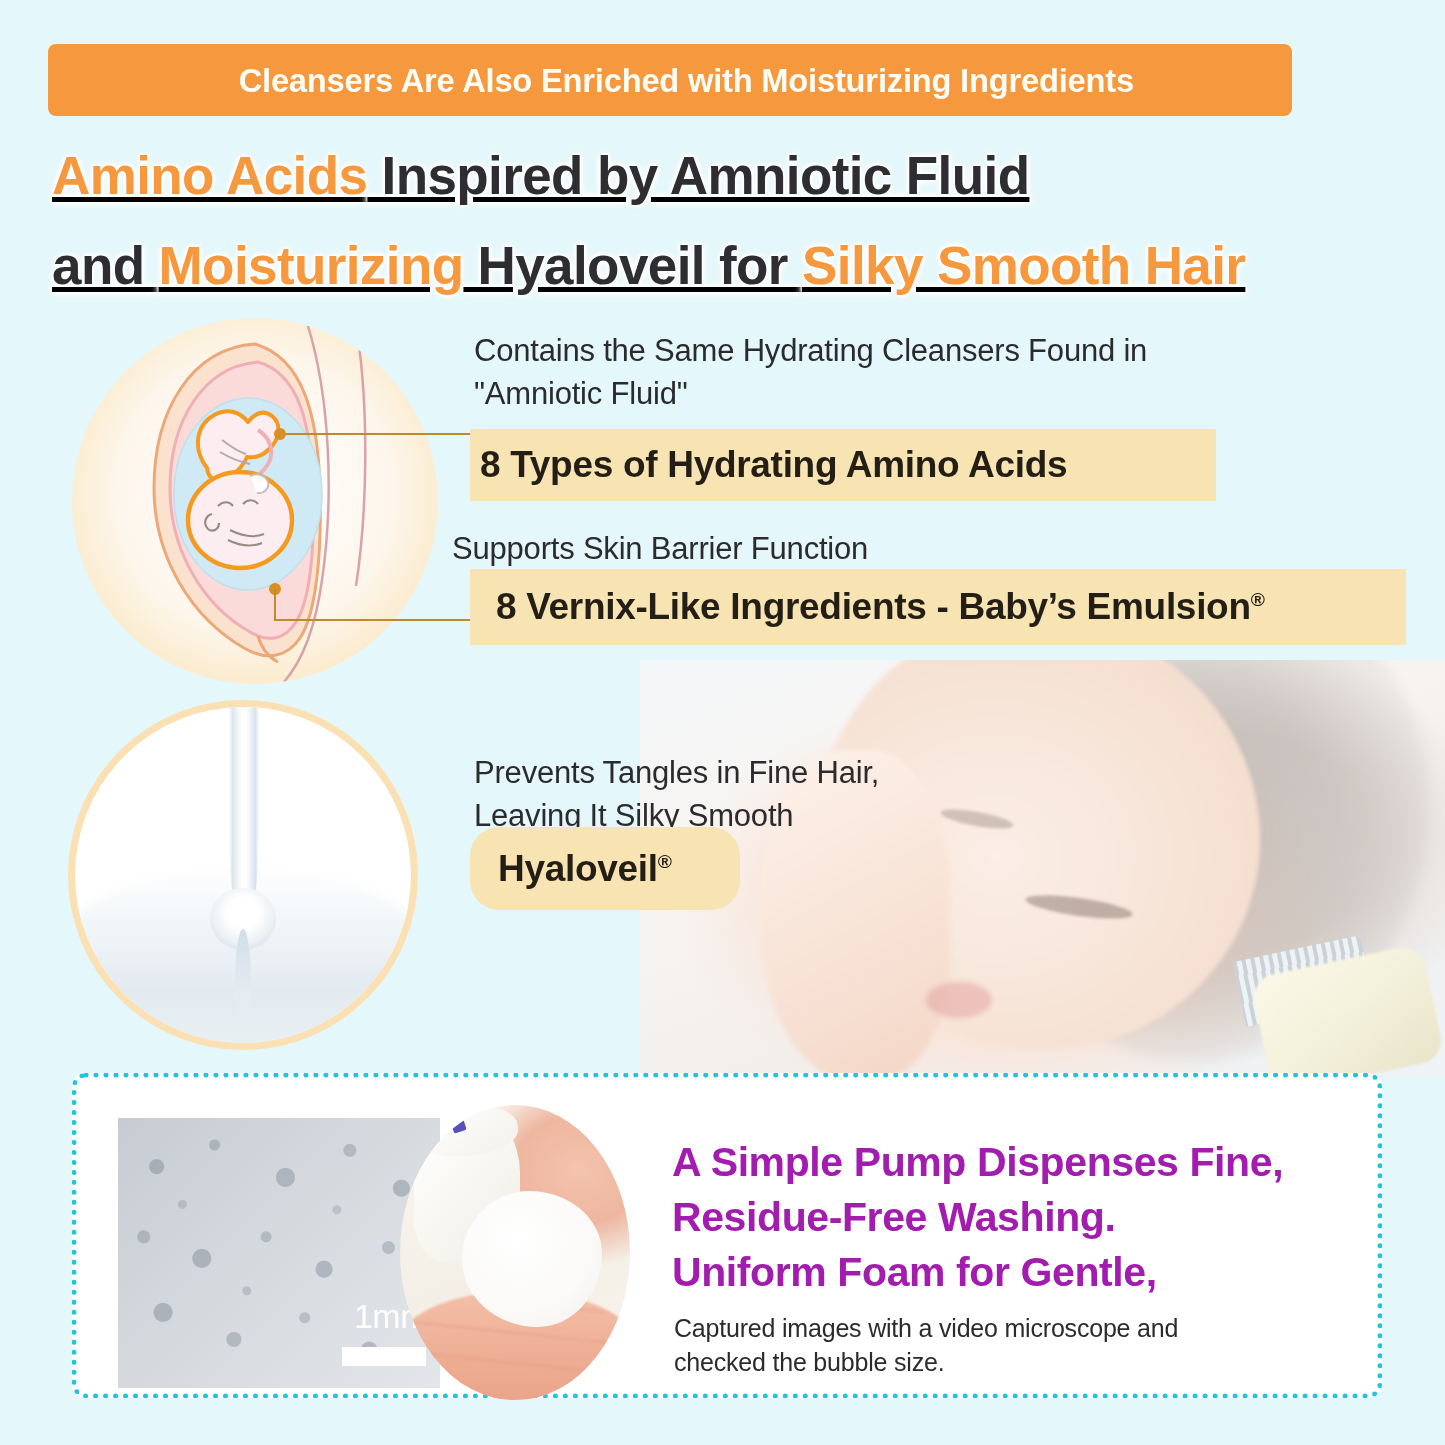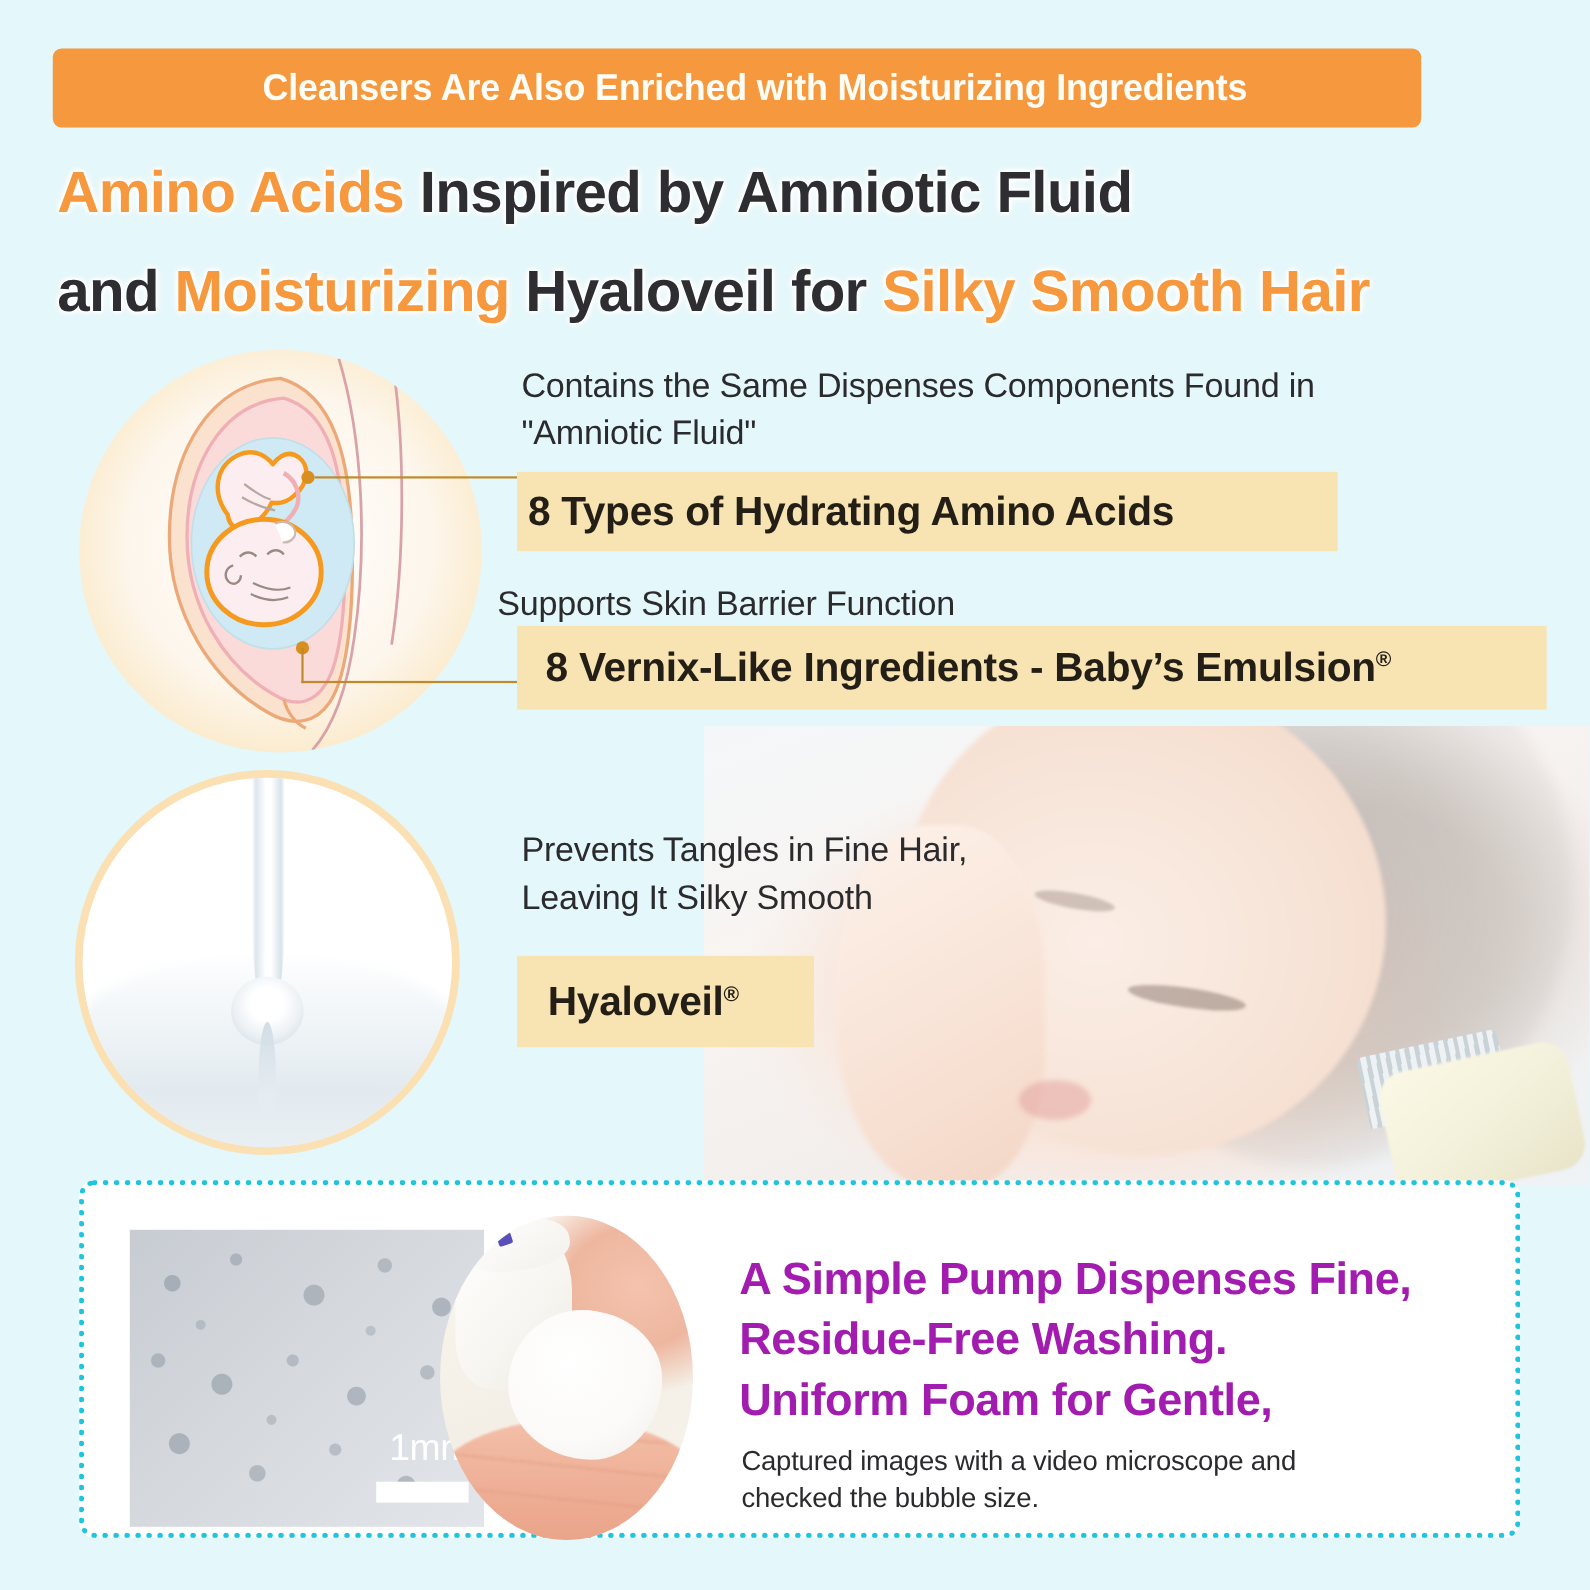"Amino Acids Inspired by Amniotic" .headline-line { text-decoration: none -> underline }
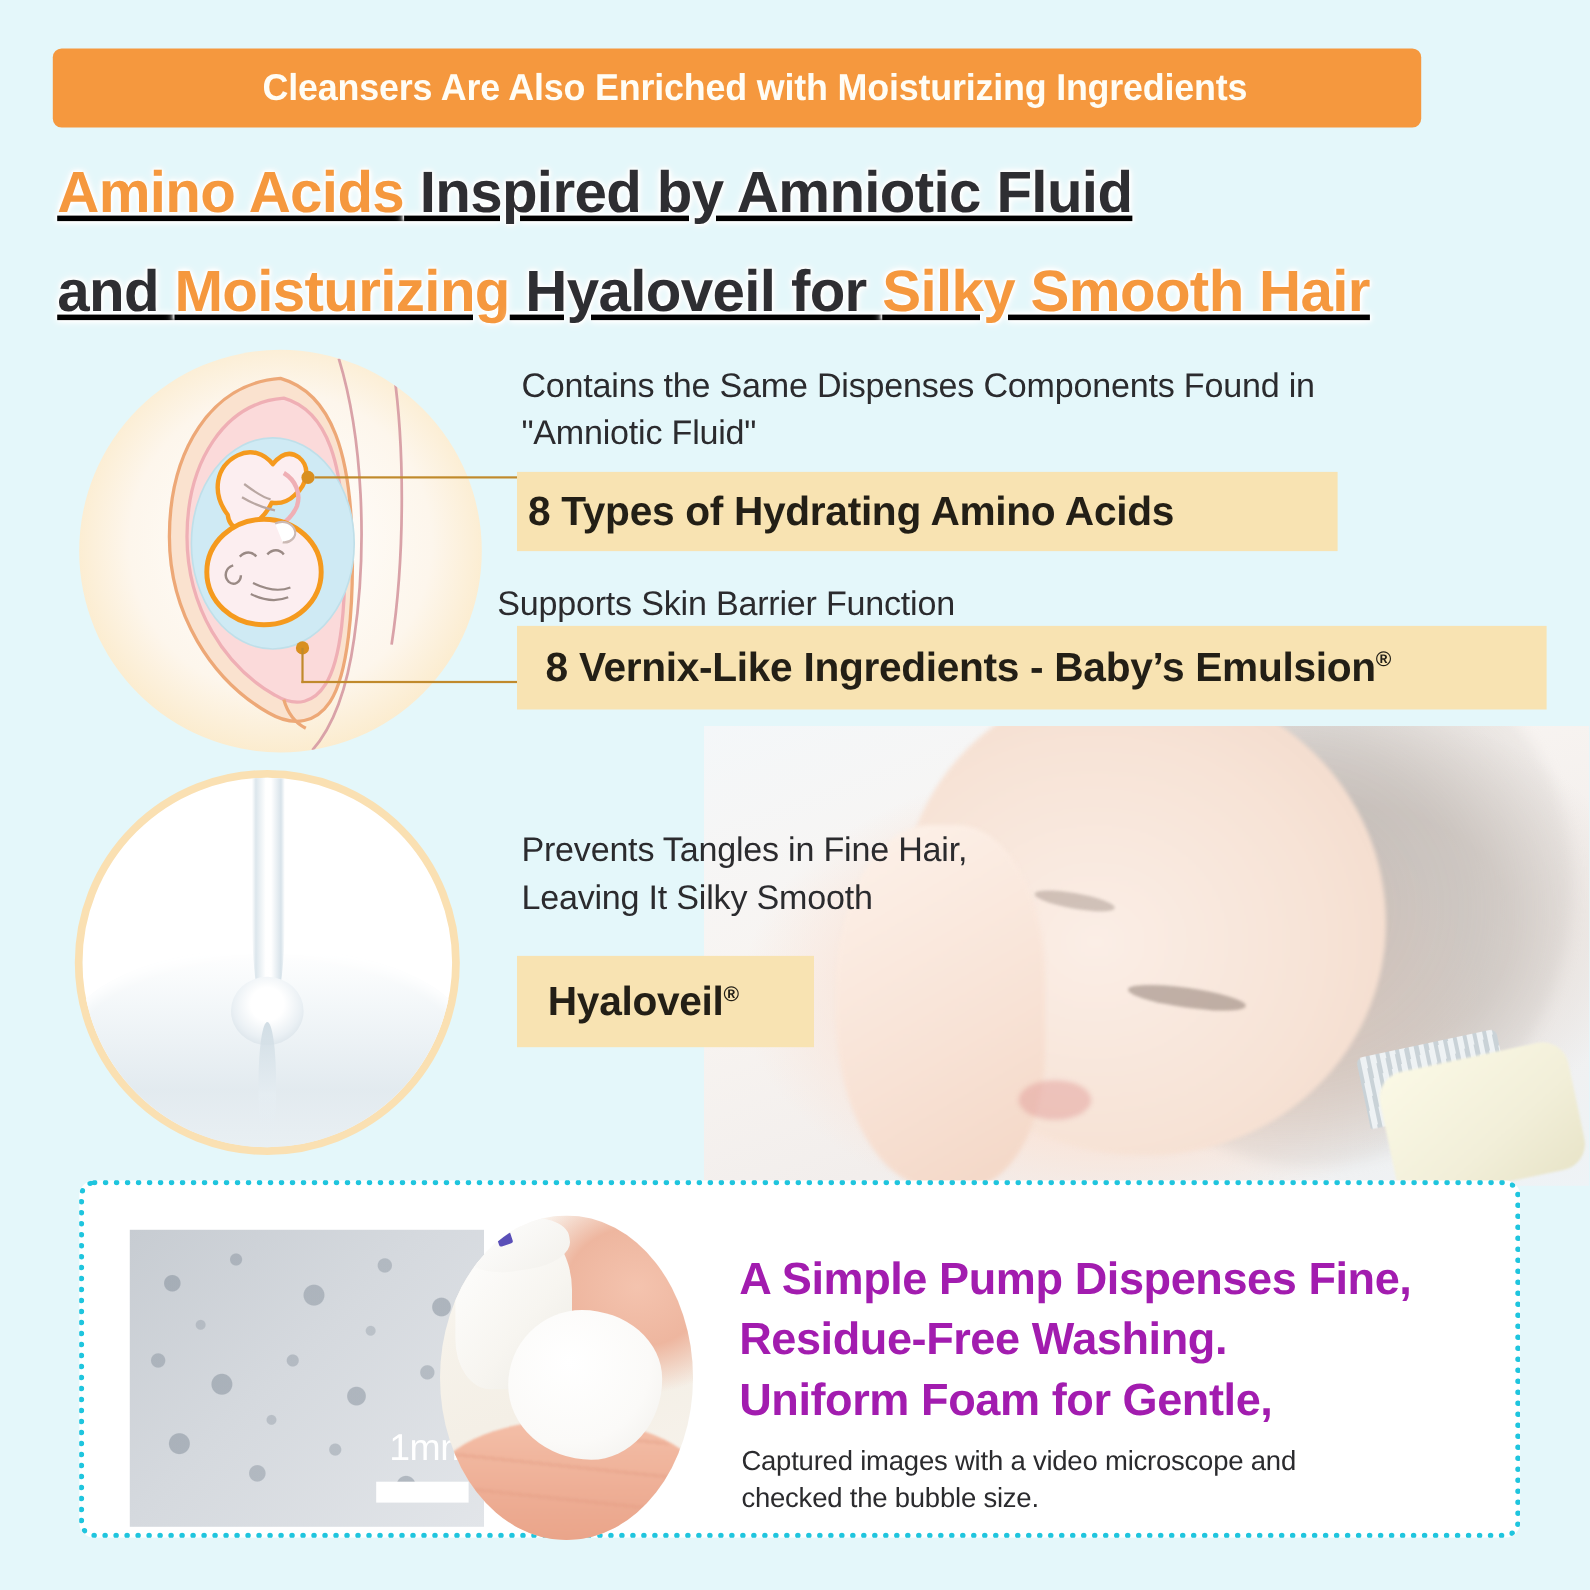"Contains the Same Dispenses Components" div.callout-lead { text: Dispenses Components -> Hydrating Cleansers }
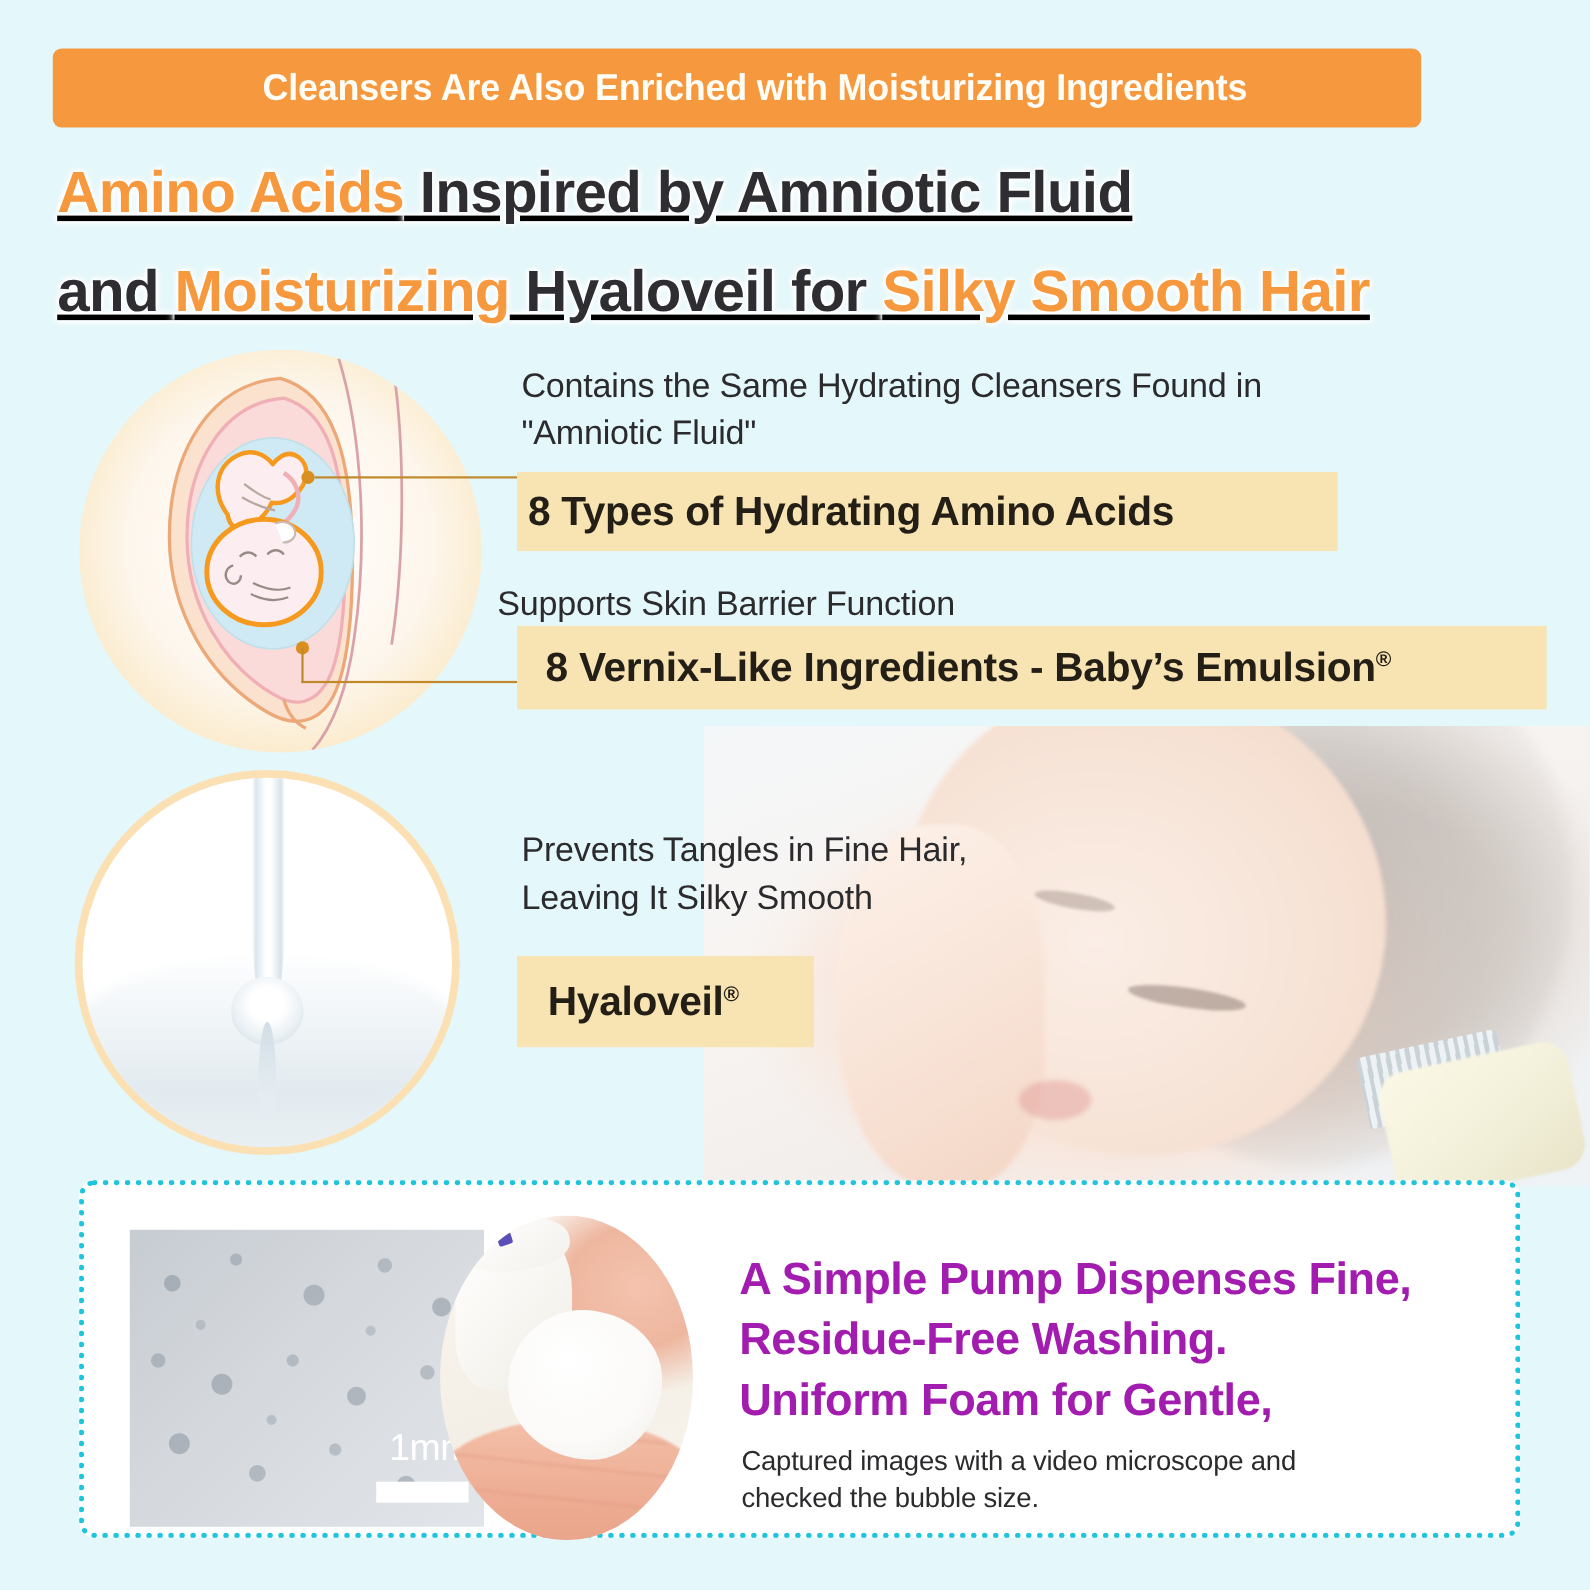"Hyaloveil®" div.yellow-box { border-radius: none -> 29px; top: 869px -> 827px }
